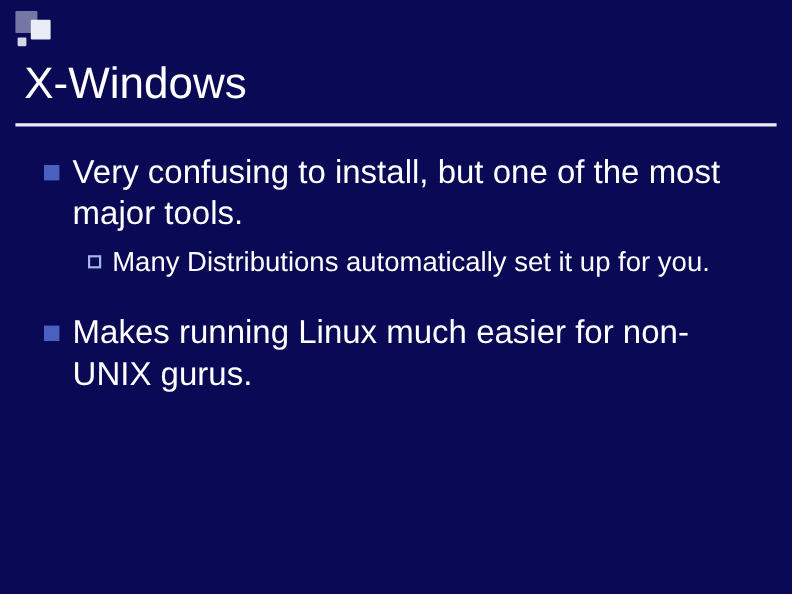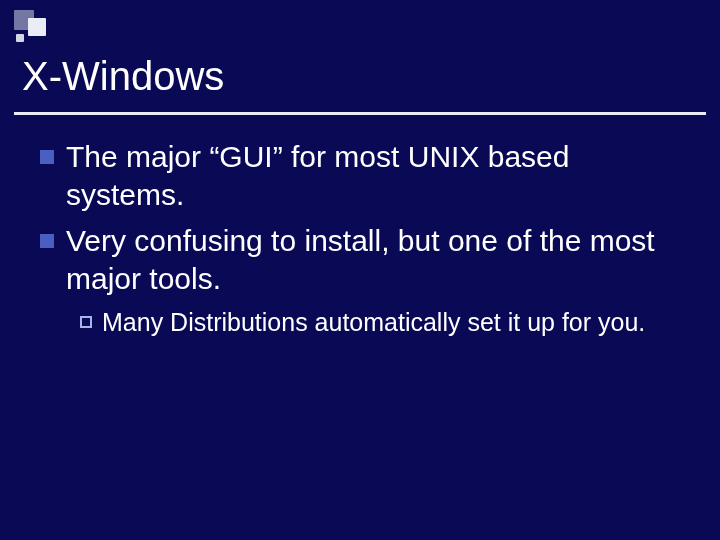"The major “GUI” for most" div.l1 { html: <div> <div></div> <div>The major “GUI” for most UNIX based systems.</div> </div> -> none }
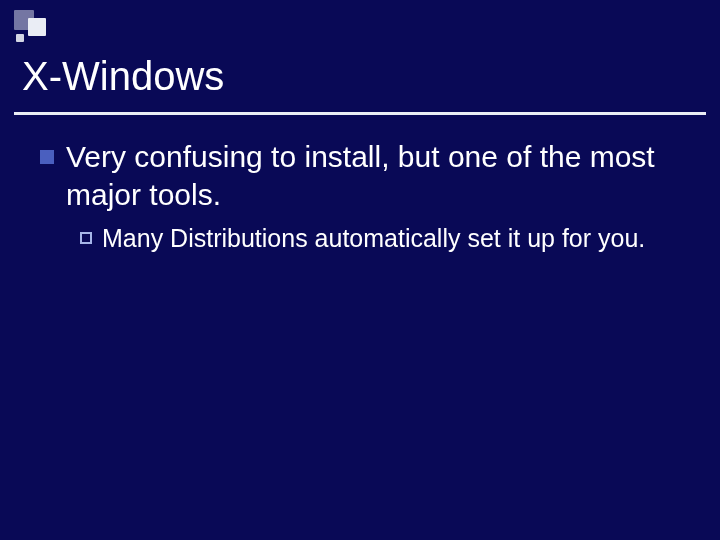"Makes running Linux much easier" div.l1 { html: none -> <div> <div></div> <div>Makes running Linux much easier for non-UNIX gurus.</div> </div> }
